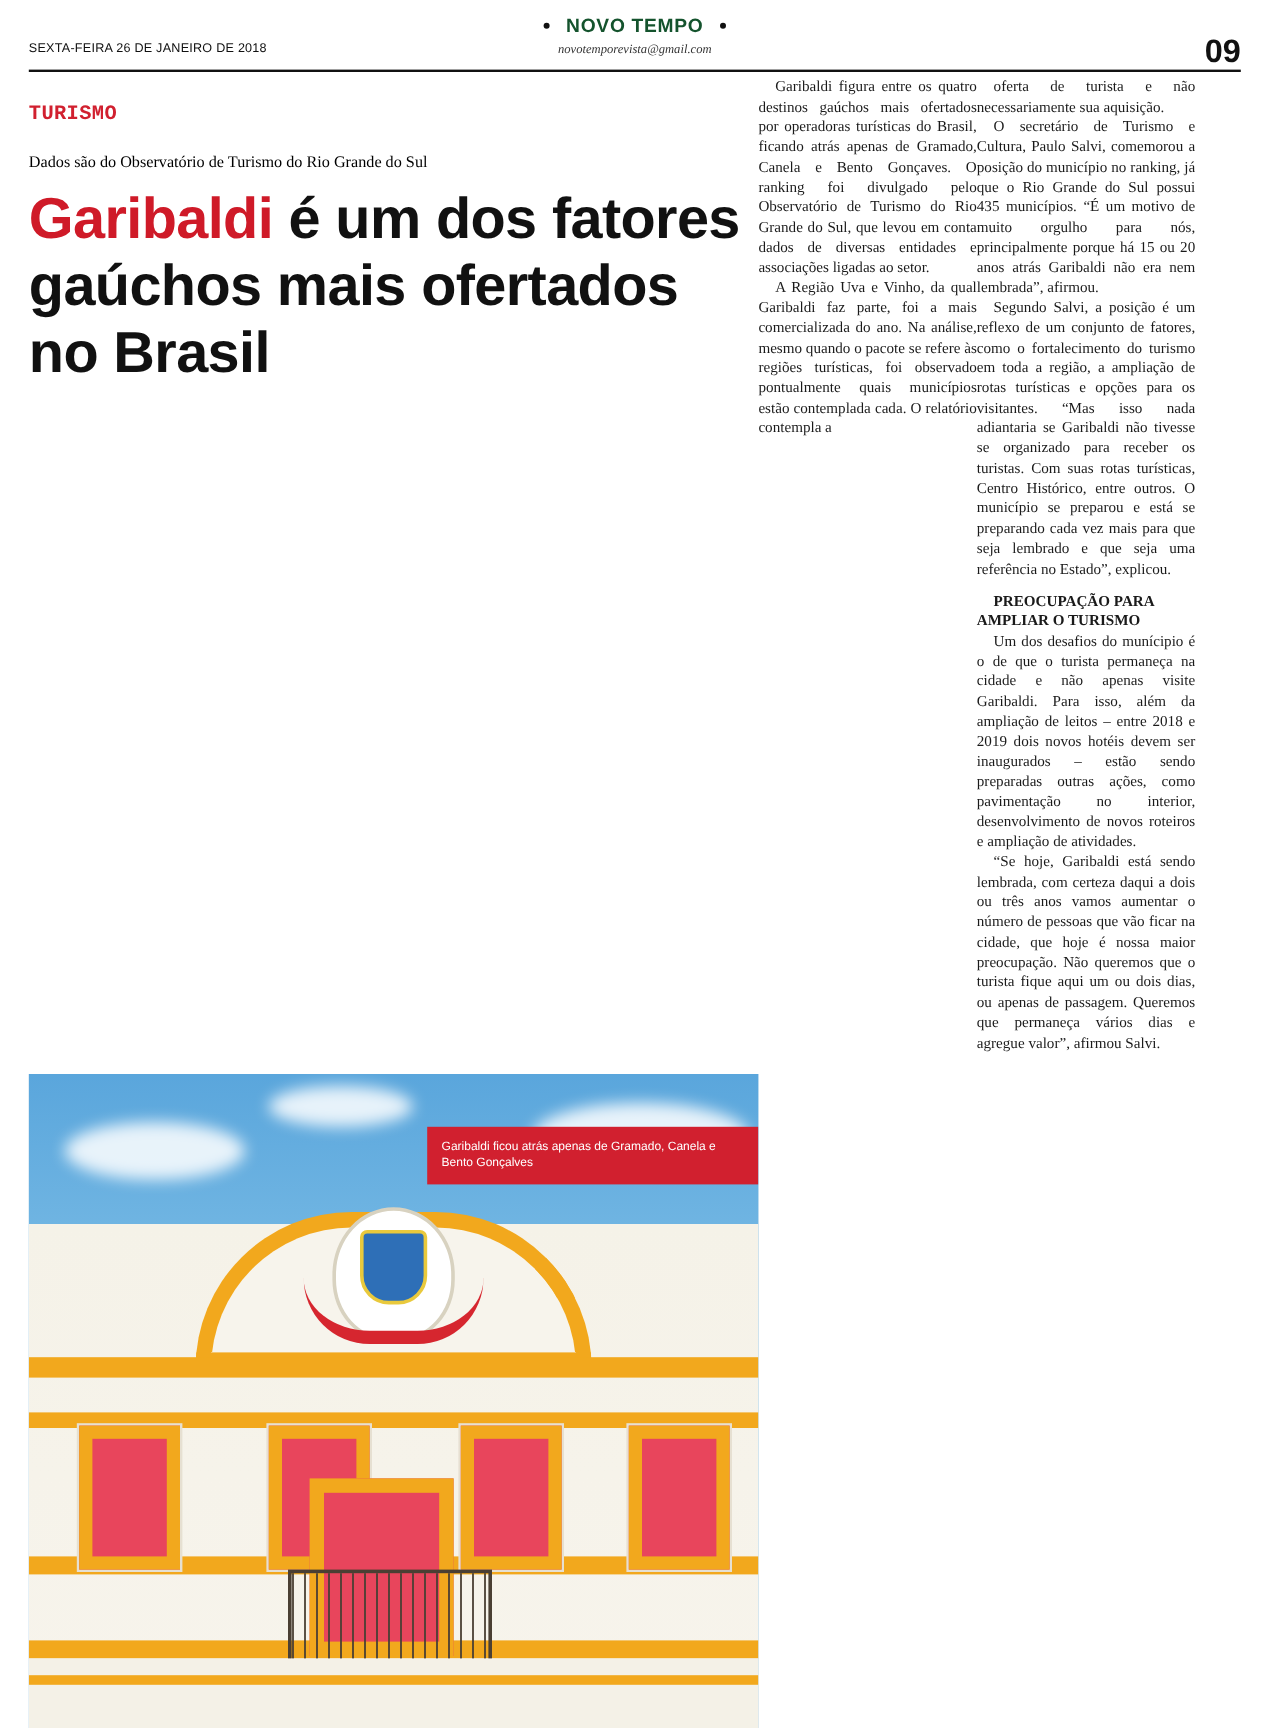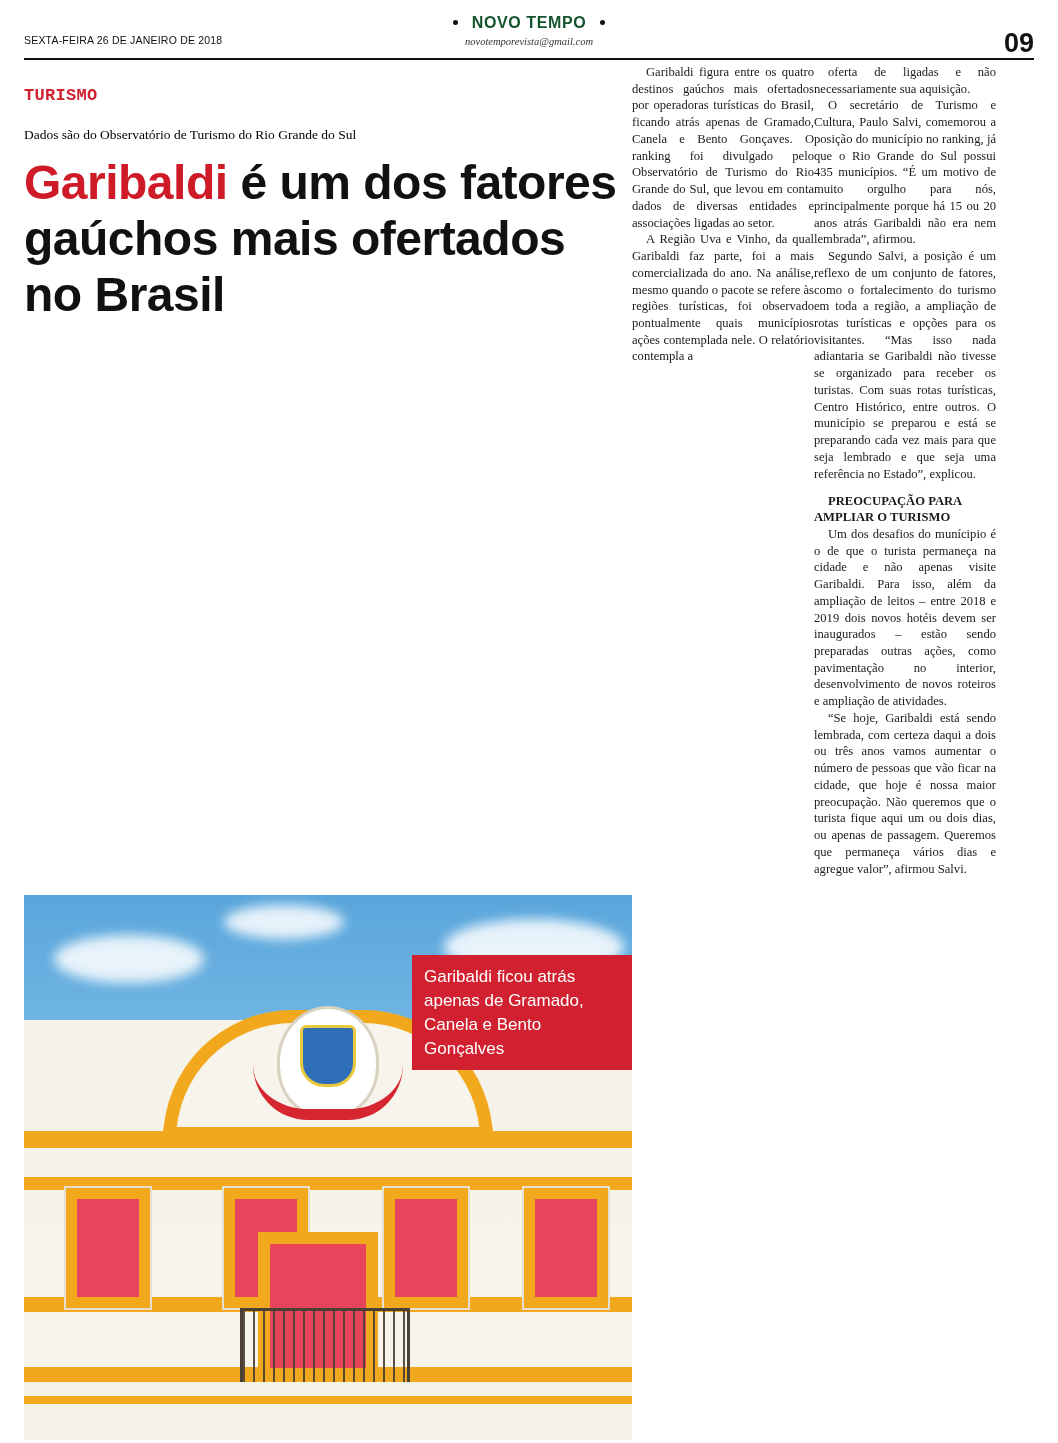"oferta de ligadas e não" p { text: ligadas -> turista }
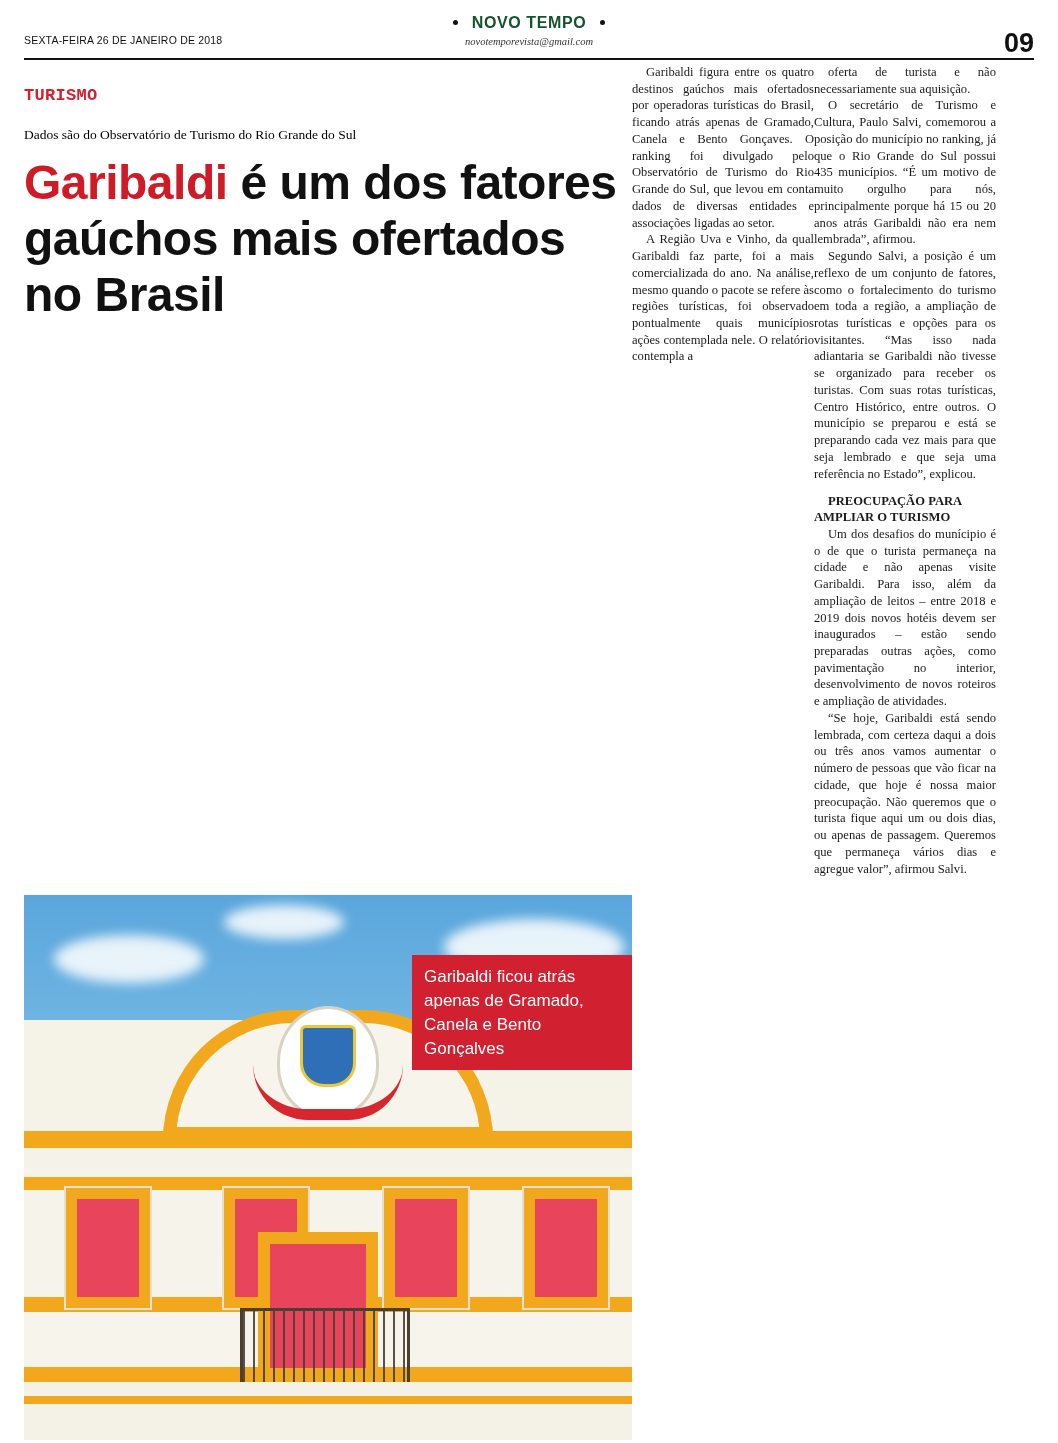"A Região Uva e Vinho," p { text: ações contemplada nele -> estão contemplada cada }
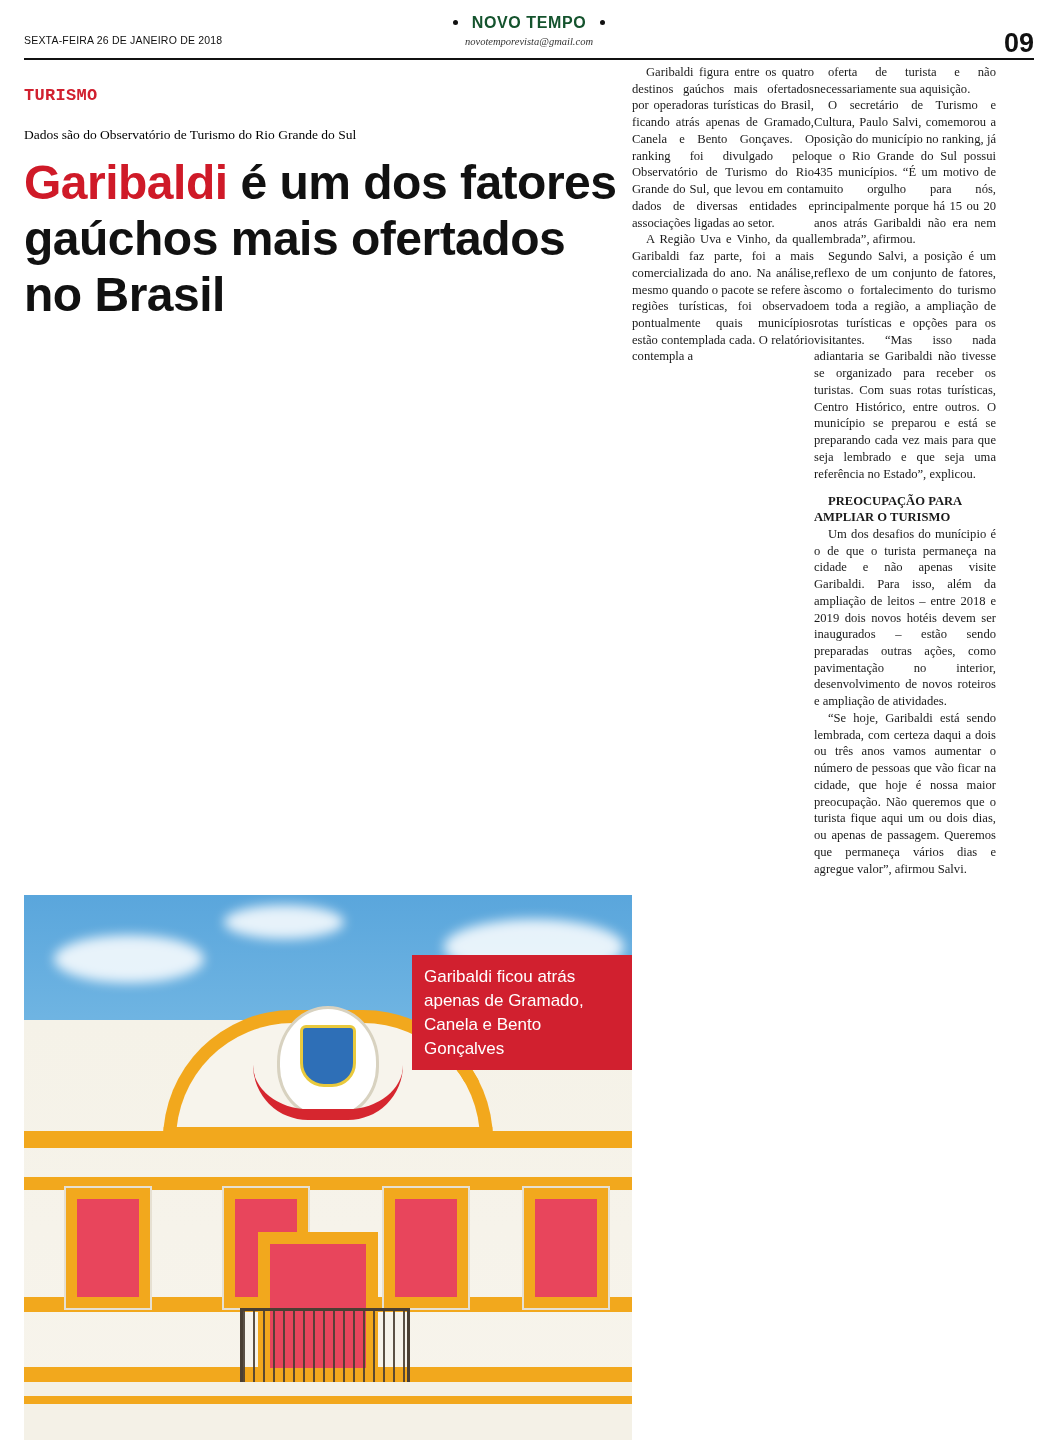"Garibaldi ficou atrás apenas de" .photo-caption { font-size: 17px -> 10px; margin-top: 16px -> none; width: 220px -> 276px }
